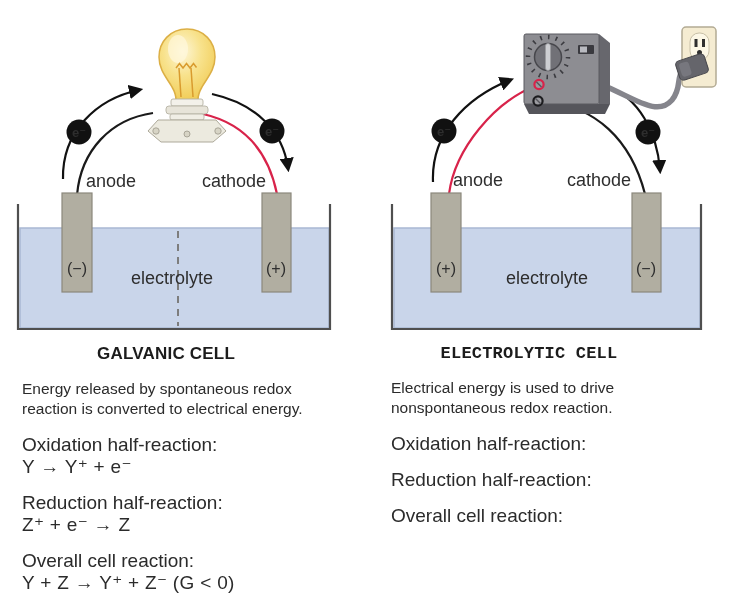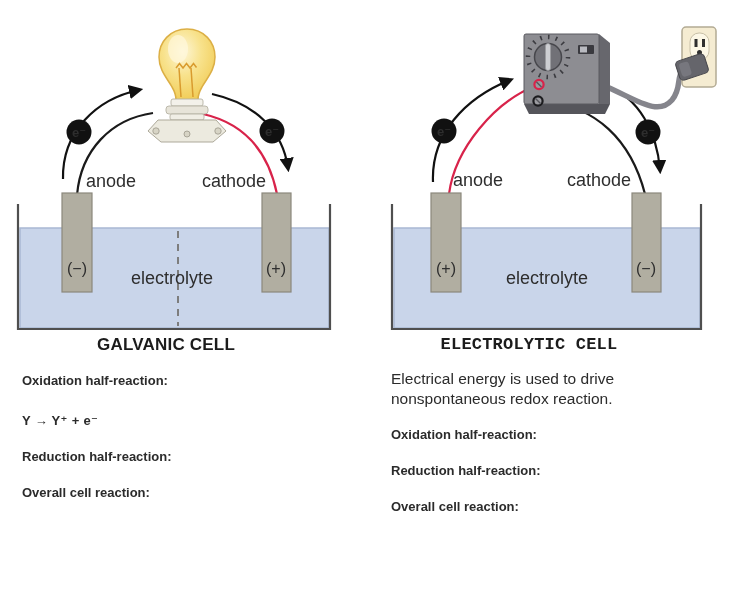"GALVANIC CELL" .cell-title { margin-top: 3px -> 12px }
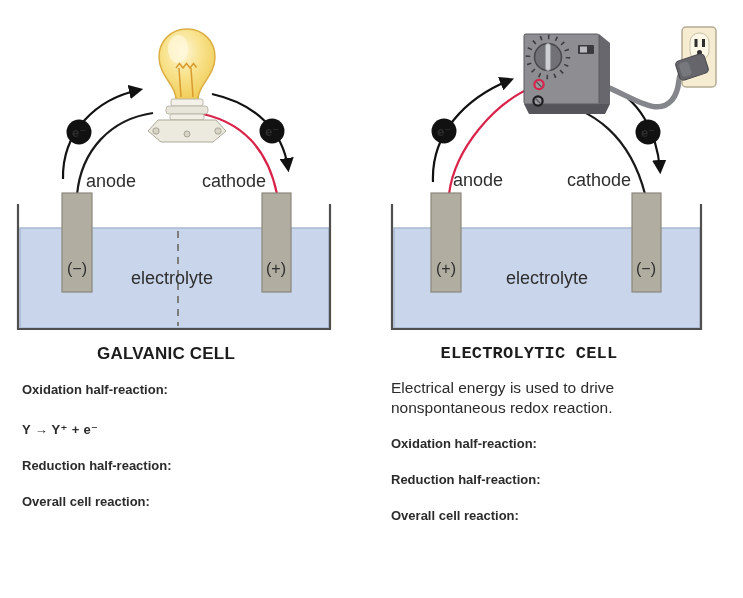"Energy released by spontaneous redox" p.desc { html: none -> <p>Energy released by spontaneous redox reaction is converted to electrical energy.</p> }
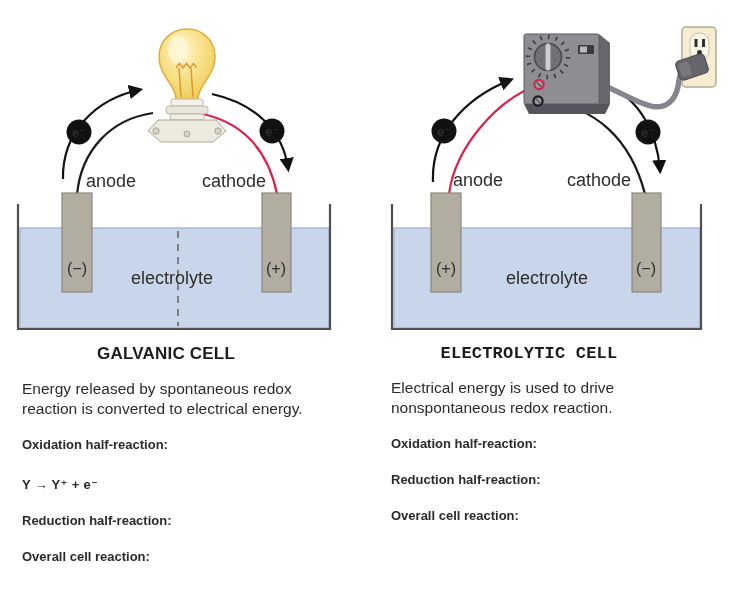"Oxidation half-reaction:" .rxn { font-size: 13px -> 19px; font-weight: bold -> none }
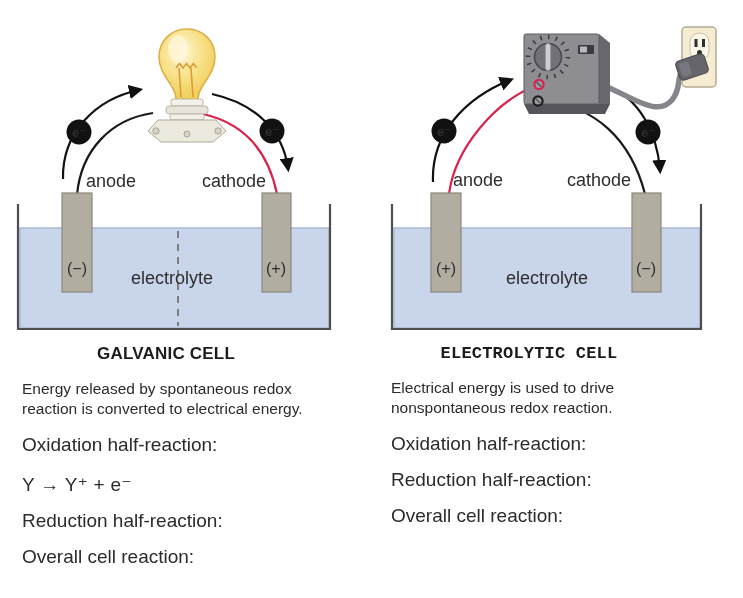"Y → Y⁺ + e⁻" .formula { margin-top: 20px -> 2px }
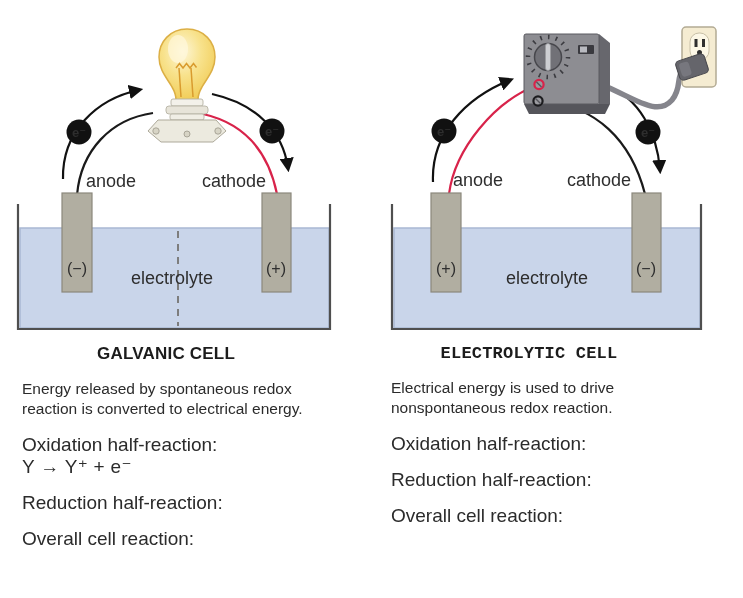"Z⁺ + e⁻ → Z" div.formula { html: none -> <div>Z⁺ + e⁻ → Z</div> }
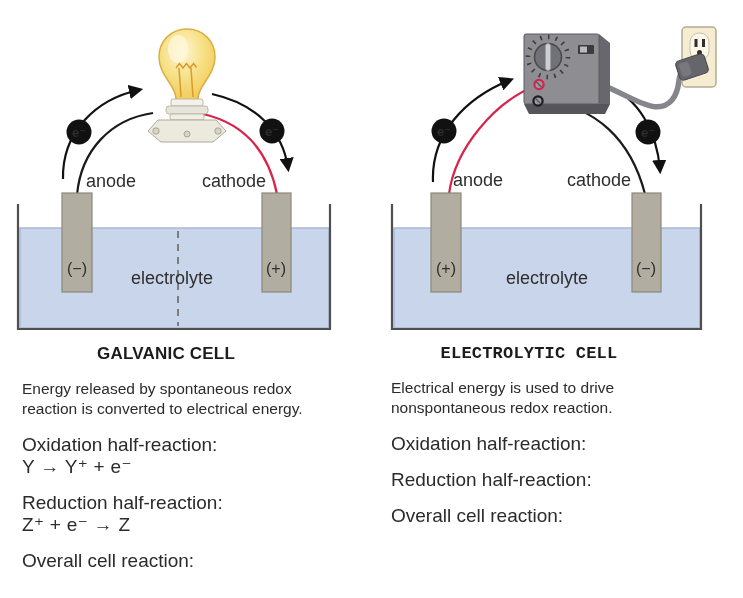"Y + Z → Y⁺" div.formula { html: none -> <div>Y + Z → Y⁺ + Z⁻ (G &lt; 0)</div> }
